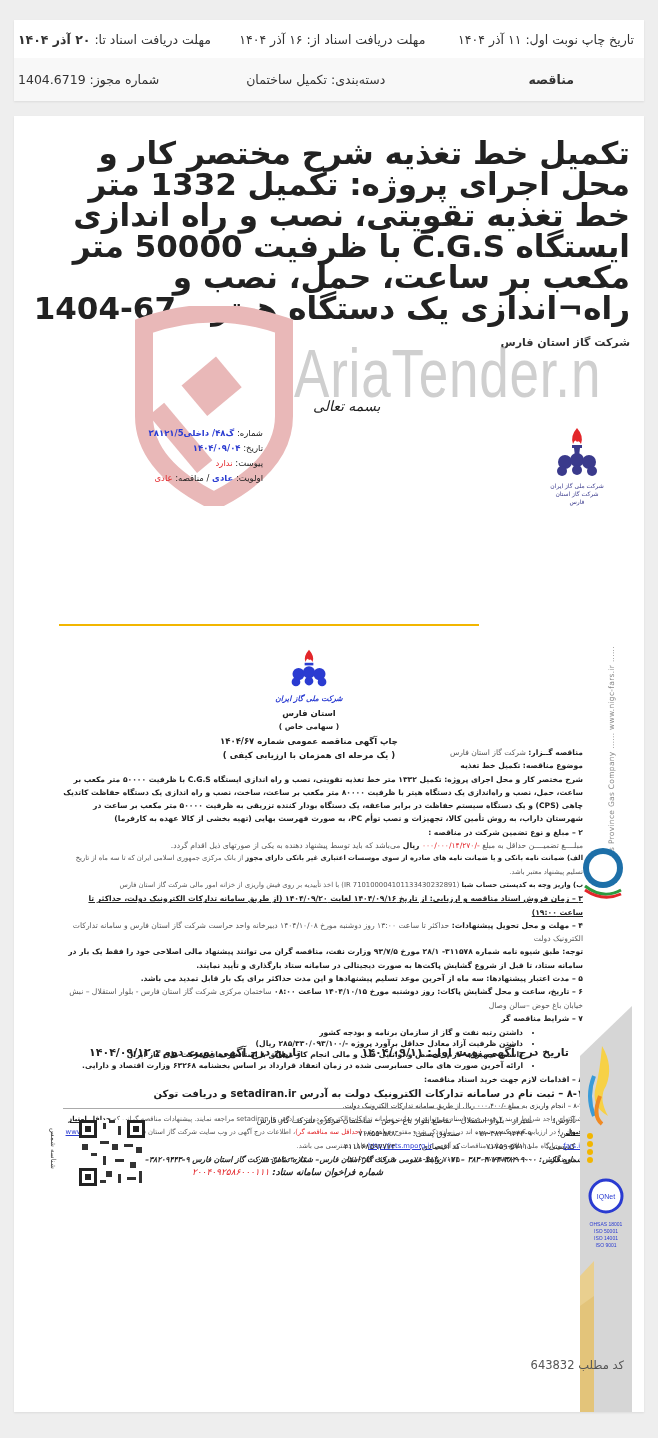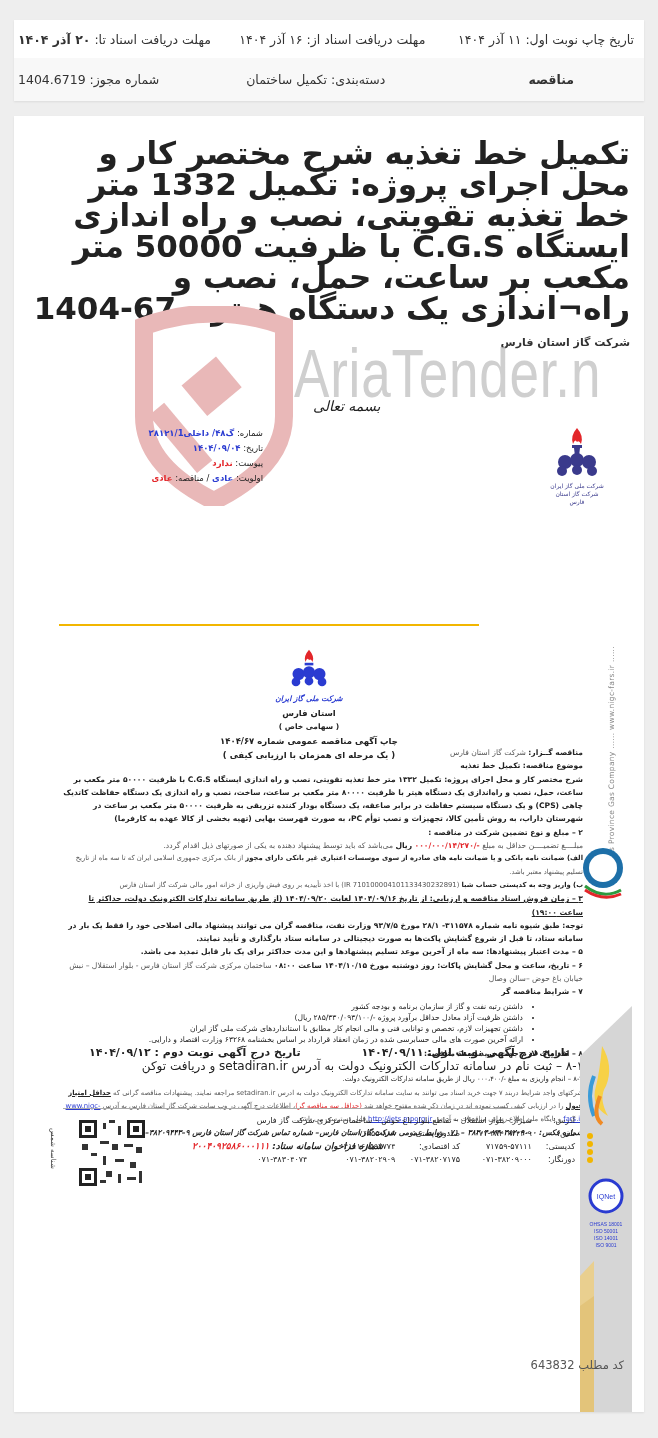"گ۴۸/ داخلی۳۸۱۲۱/1" span.blue { text: داخلی۳۸۱۲۱/1 -> داخلی۳۸۱۲۱/5 }
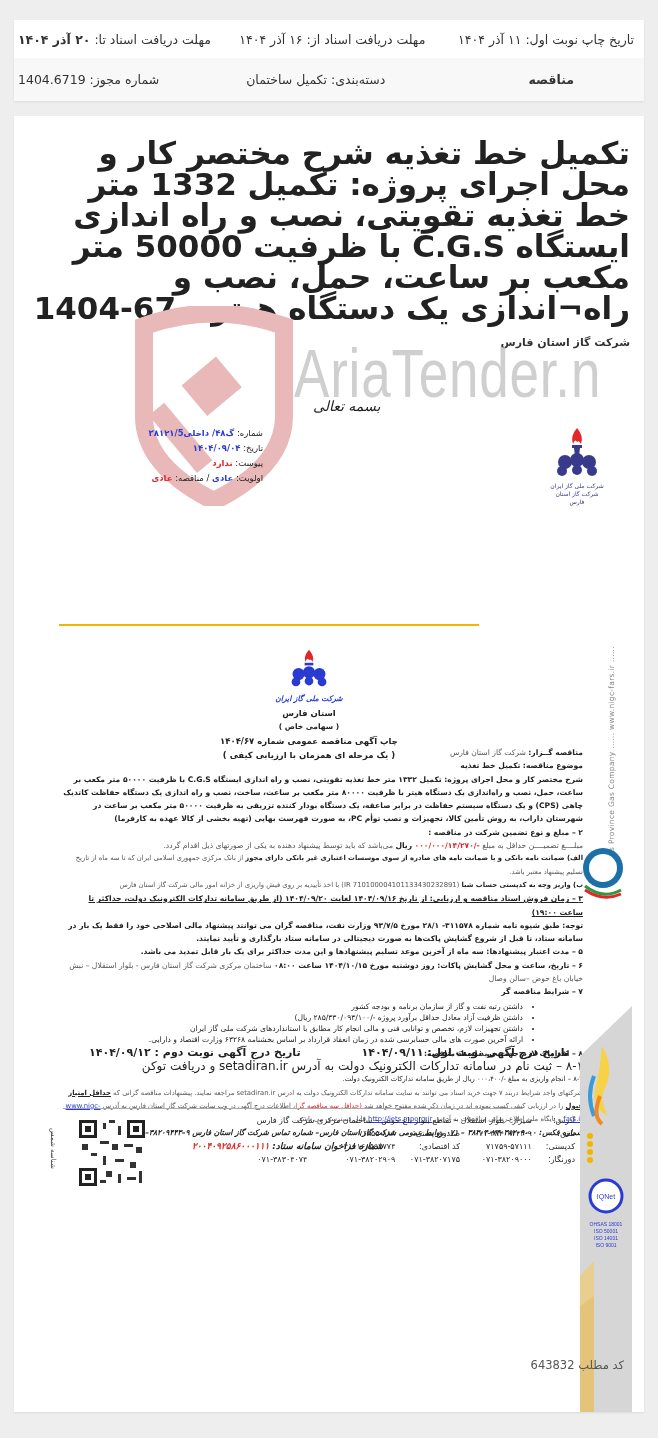"ندارد" .ref-block .red { font-weight: bold -> normal }
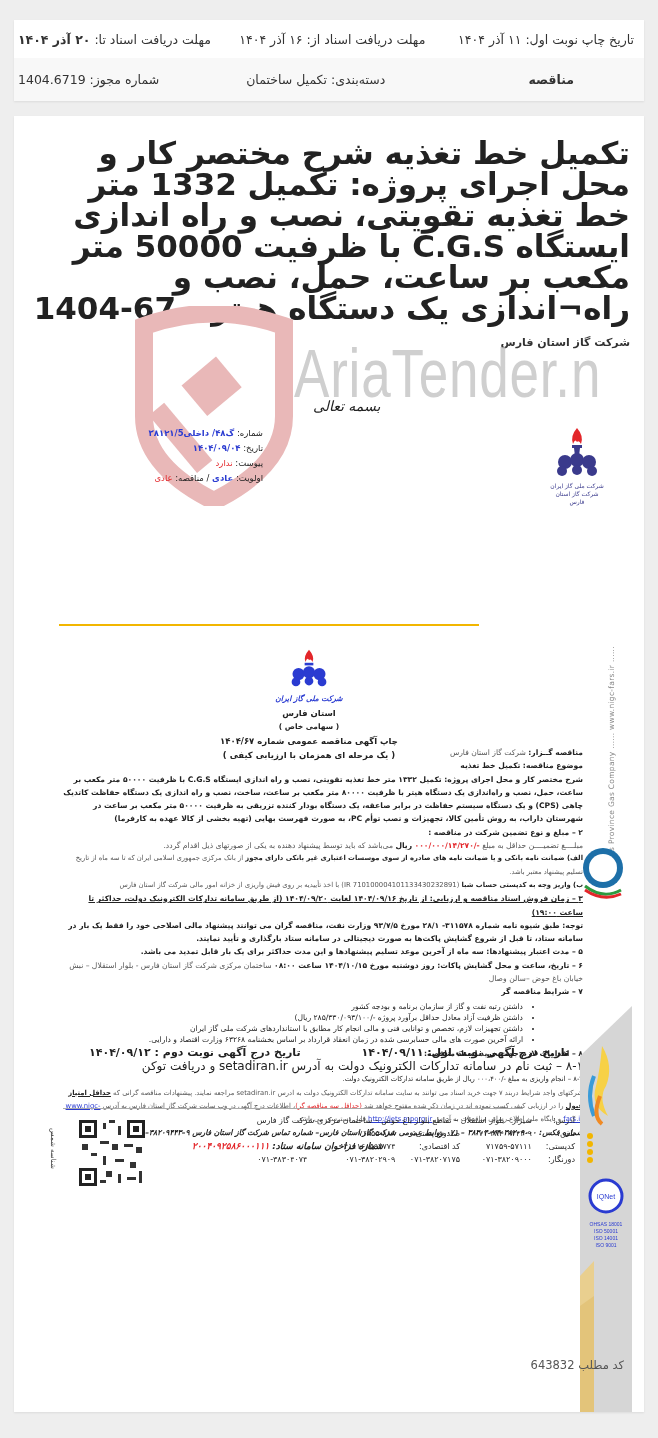"-/۰۰۰/۰۰۰/۱۴/۲۷۰" .body-text .red { font-weight: bold -> normal }
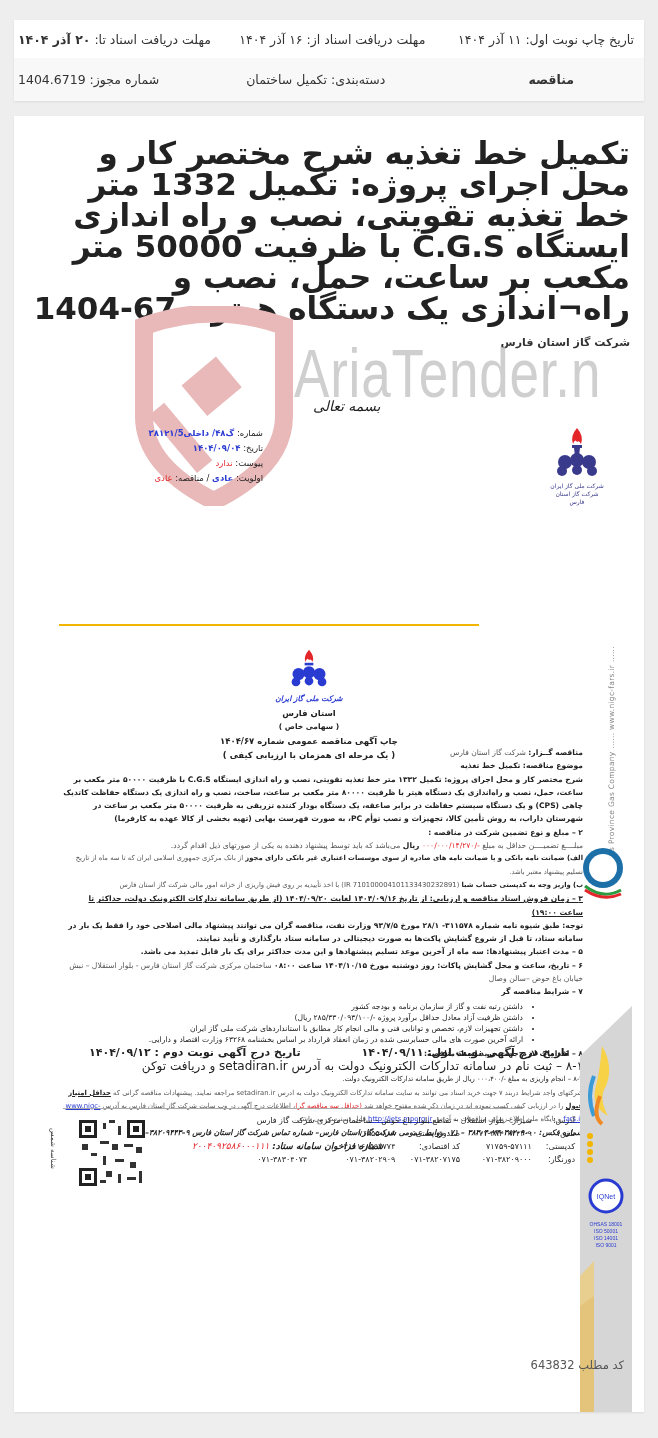"۴ – مهلت و محل" div { html: none -> <div><b>۴ – مهلت و محل تحویل پیشنهادات:</b> <span>حداکثر تا ساعت ۱۳:۰۰ روز دوشنبه مورخ ۱۴۰۴/۱۰/۰۸ دبیرخانه واحد حراست شرکت گاز استان فارس و سامانه تدارکات الکترونیک دولت</span></div> }
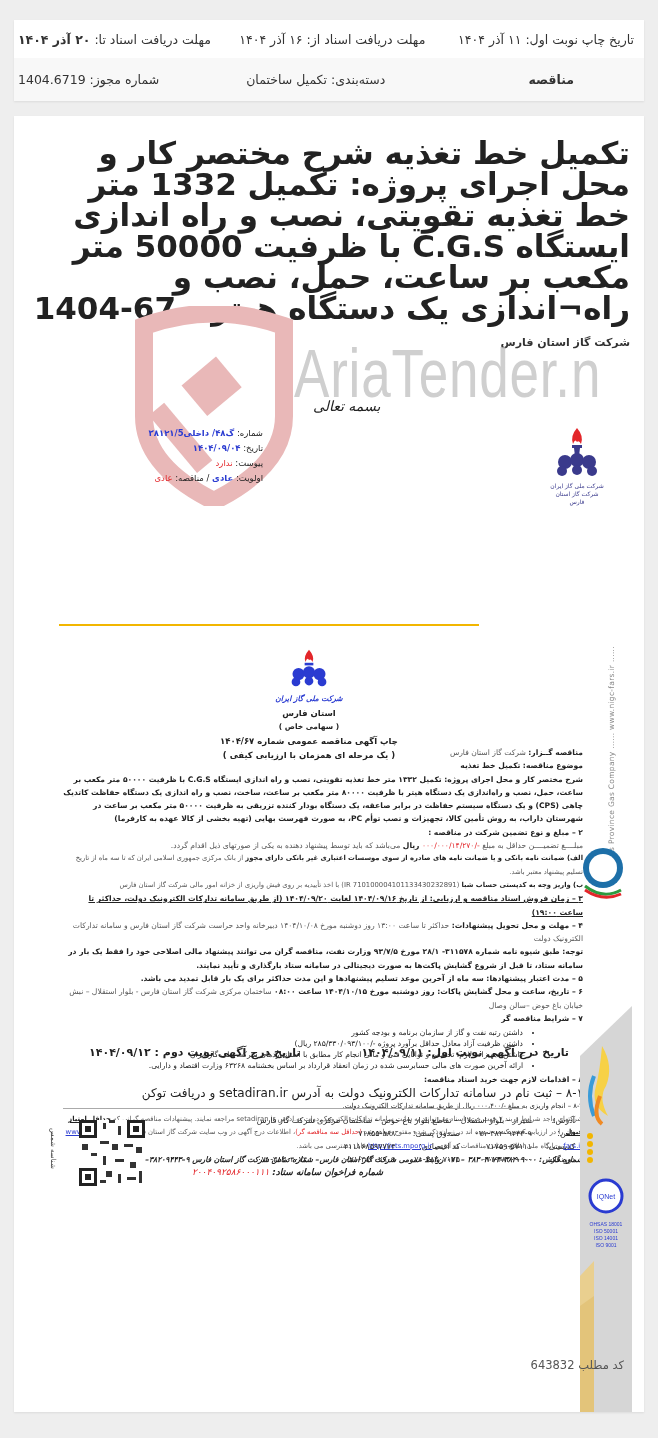"داشتن رتبه نفت و گاز" .body-text li { font-weight: normal -> bold }
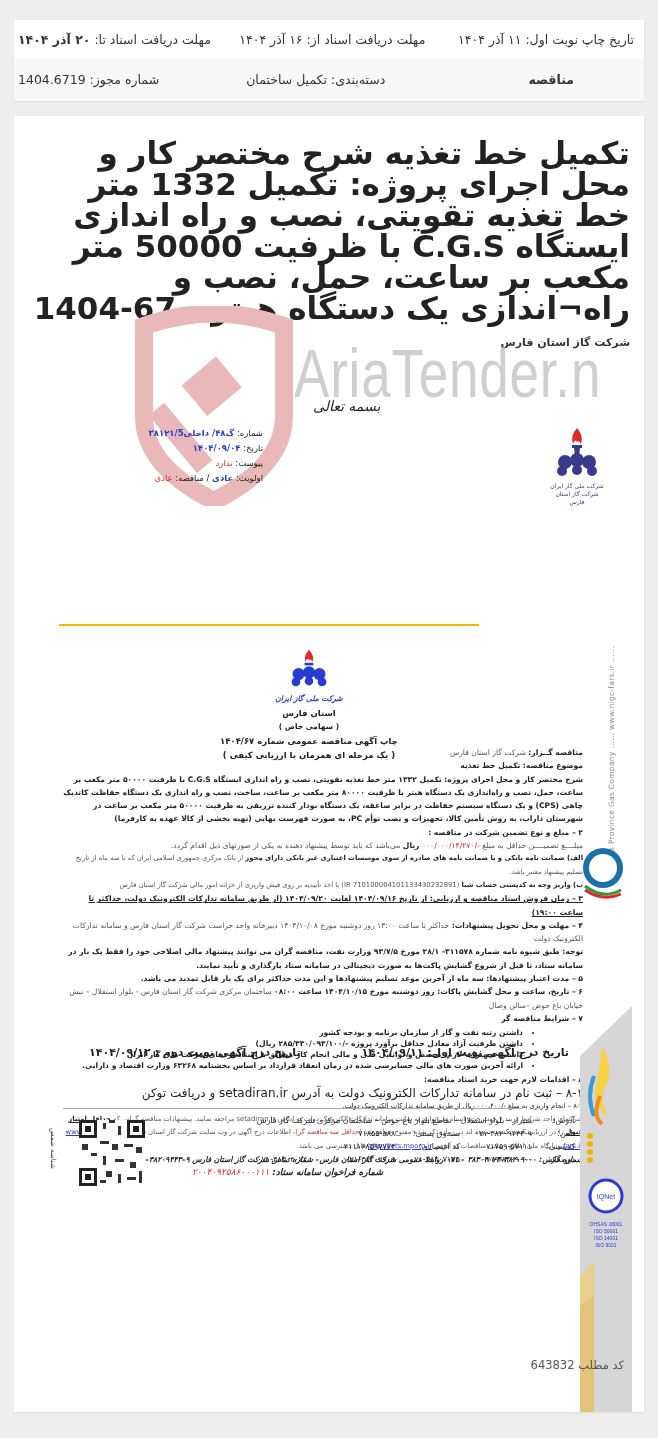"۸-۱ – ثبت نام در" div { font-size: 12px -> 10px; font-weight: normal -> bold }
